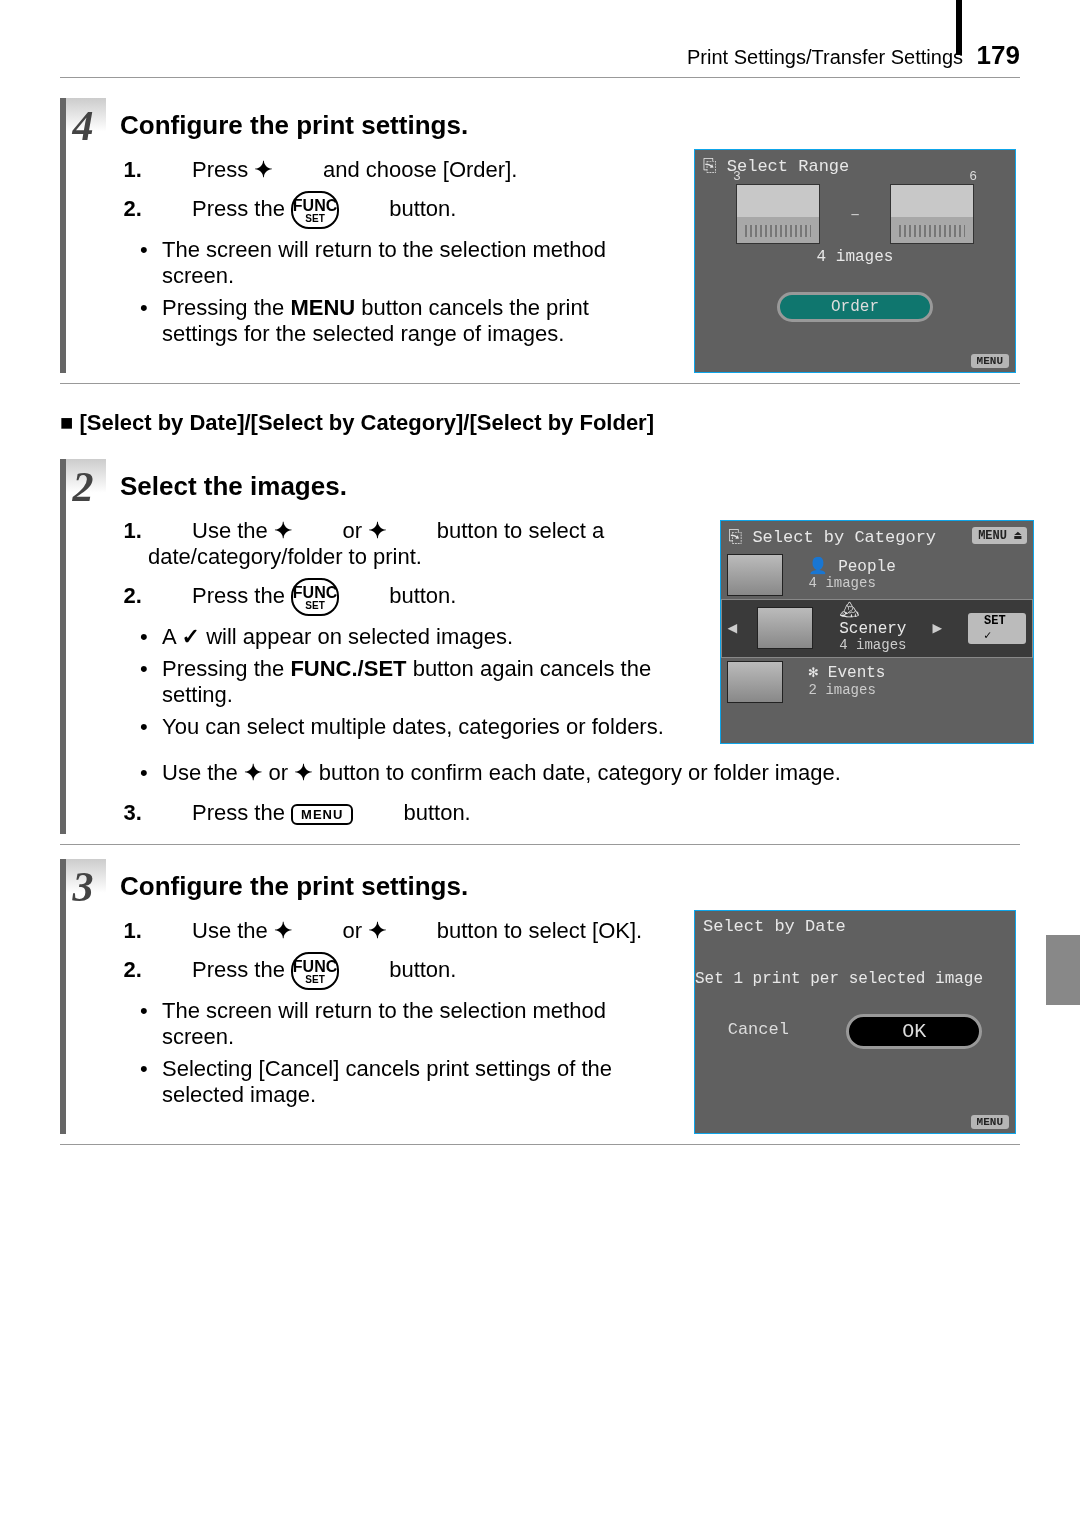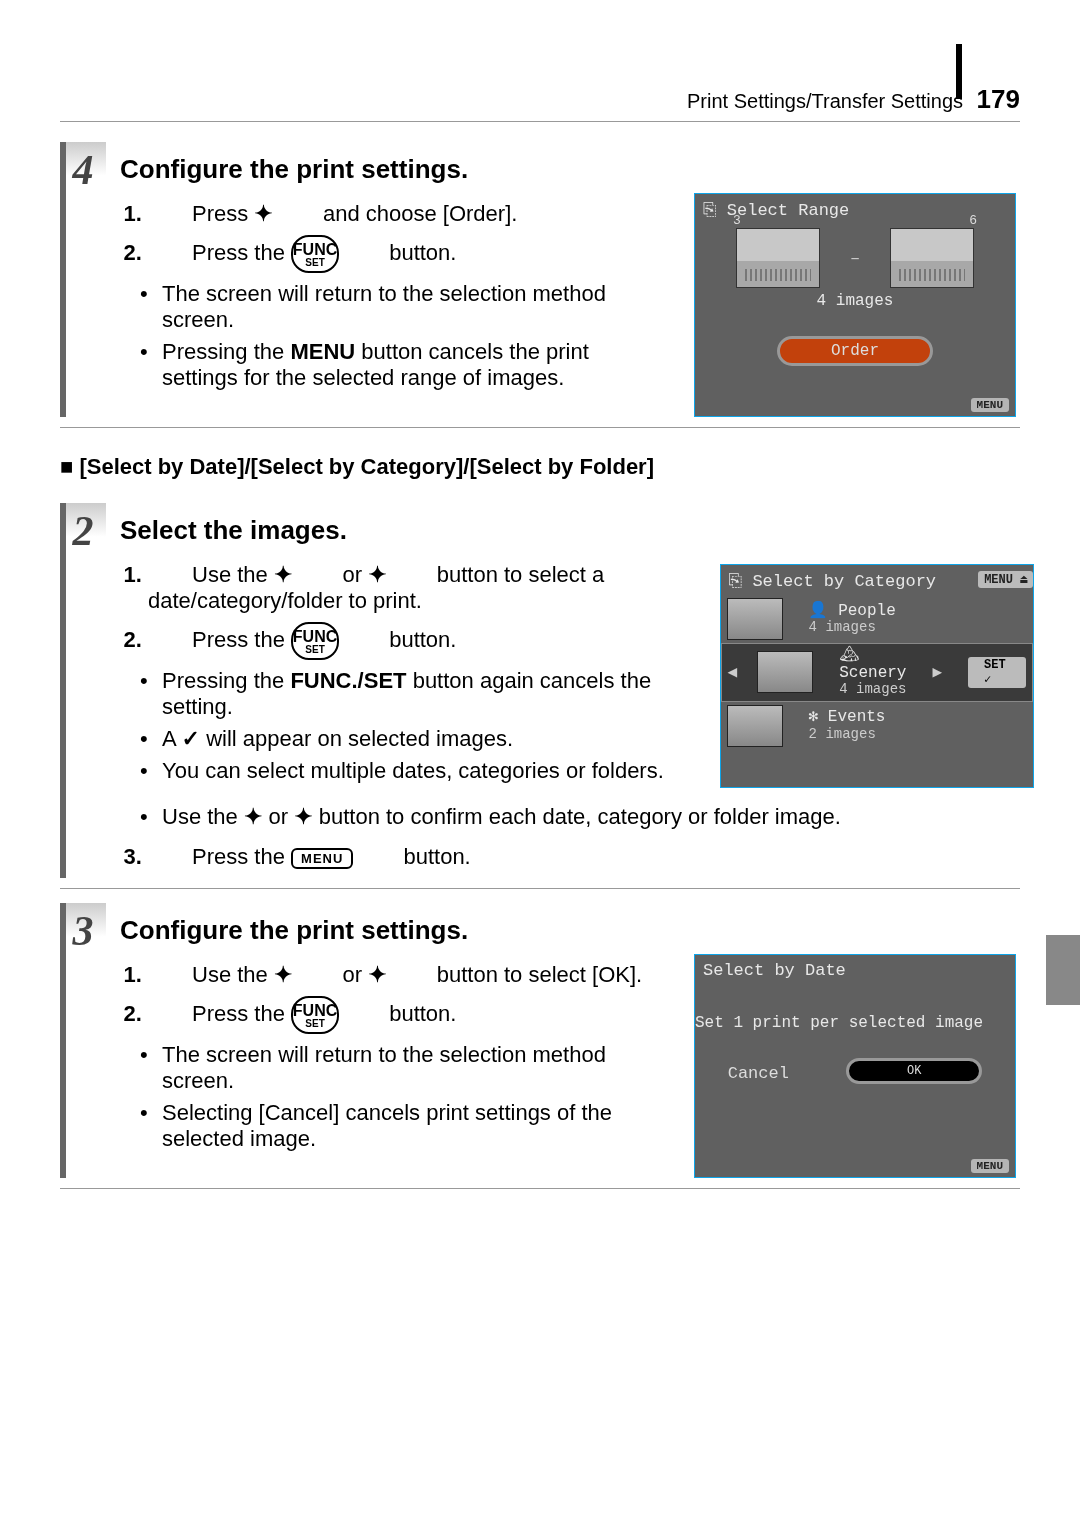"Print Settings/Transfer Settings 179" .page-header { margin-top: 44px -> none }
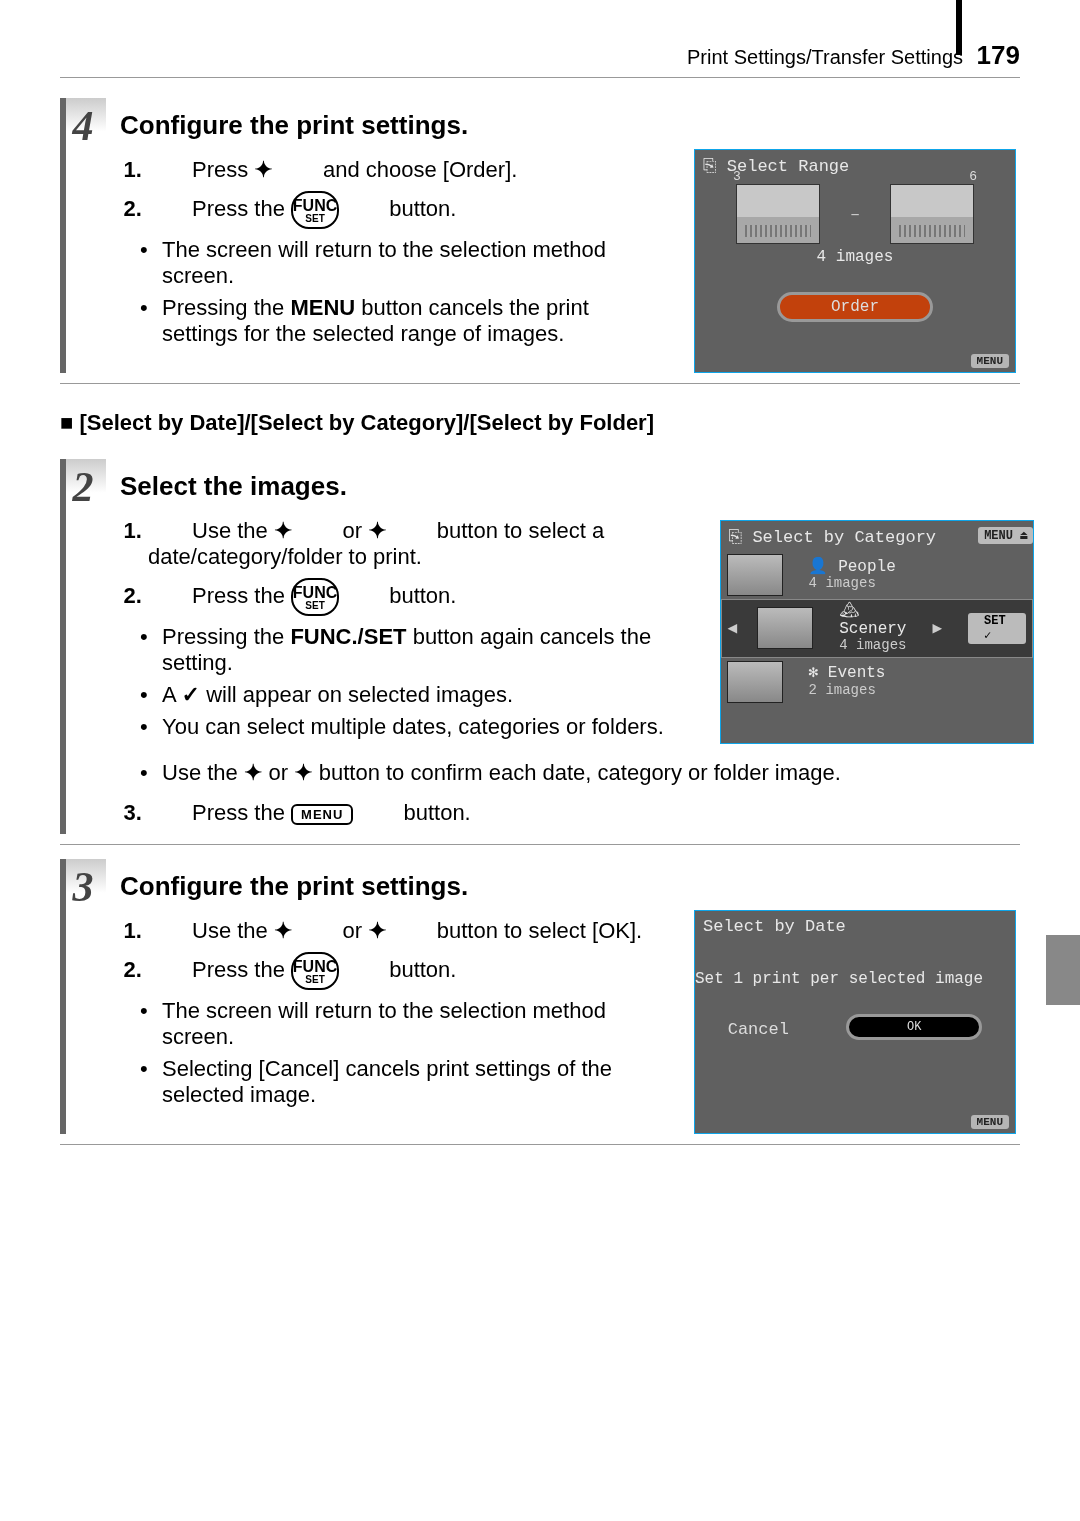"Order" .order-btn { background: #c2410c -> #0f766e }
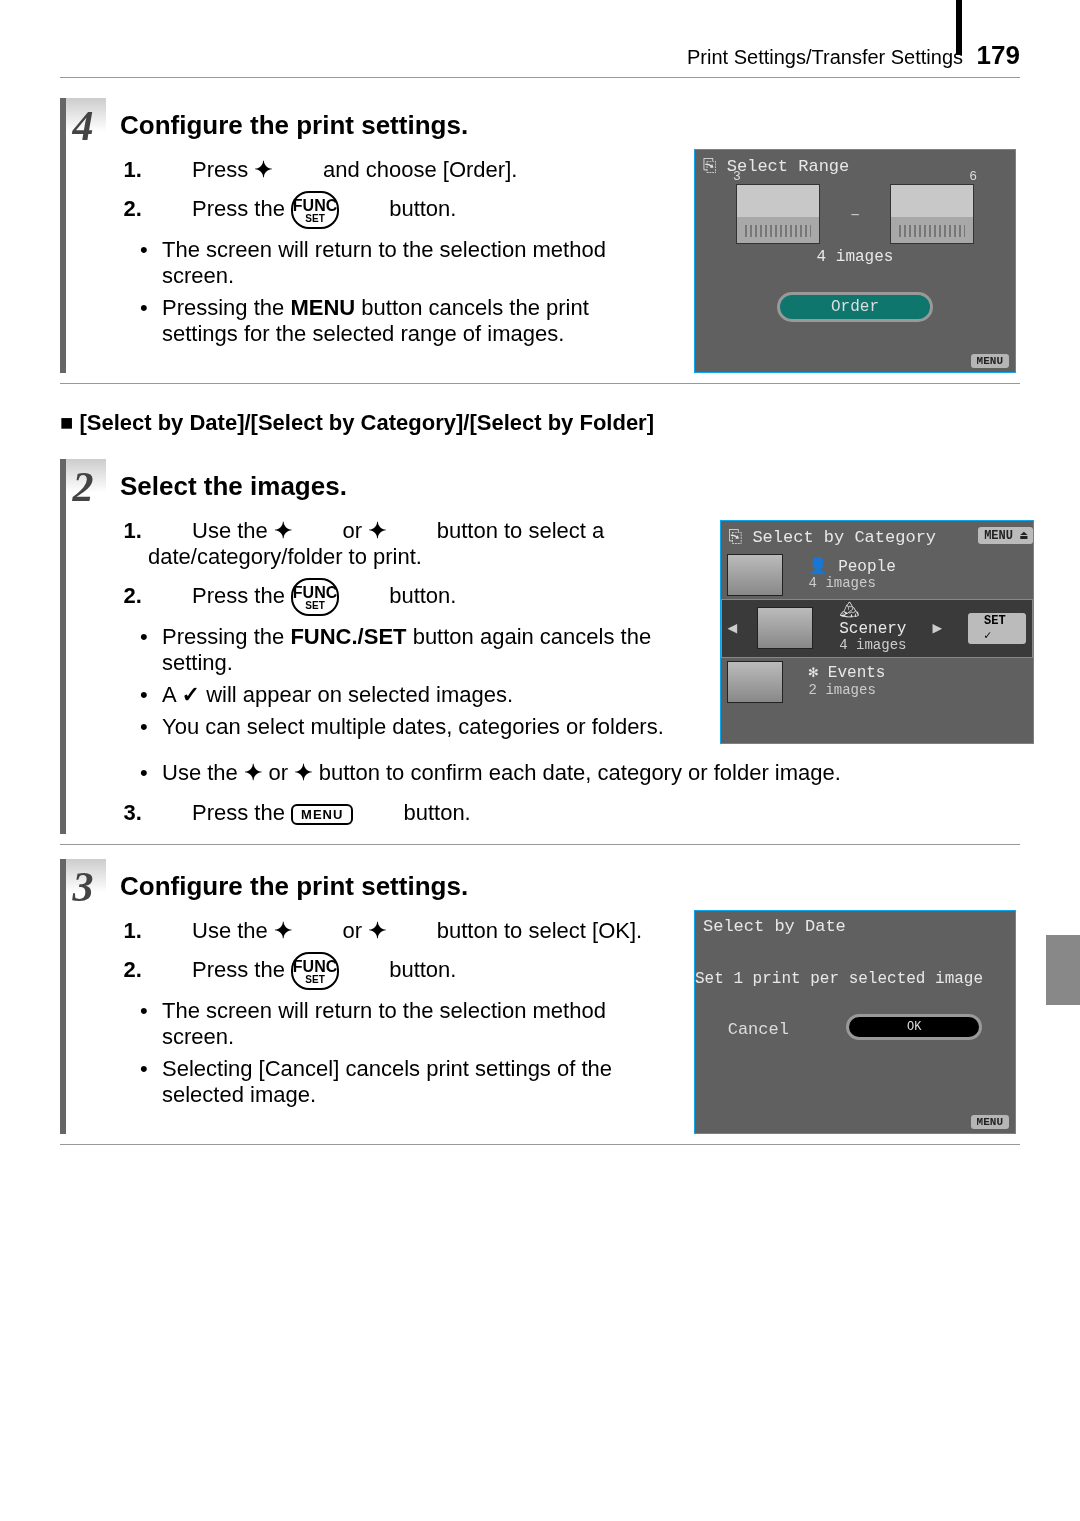"MENU ⏏" .screen .scr-badge { right: 0 -> 6px }
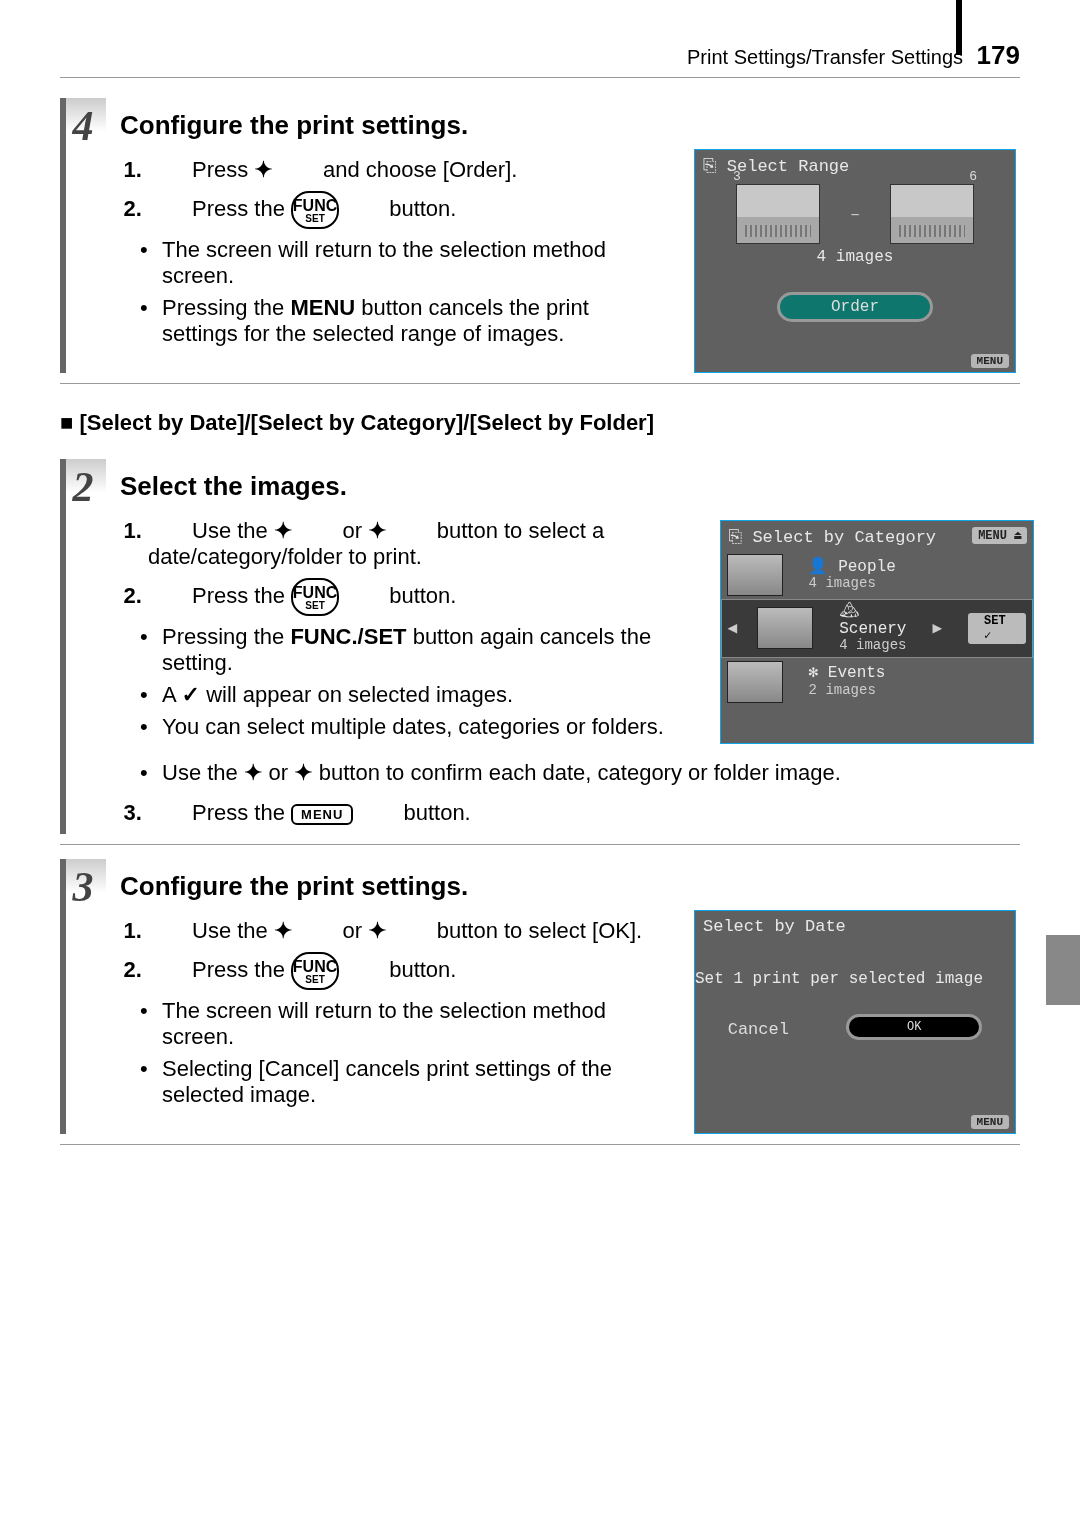"Pressing the FUNC./SET button again" li { order: before "A ✓ will appear on" -> after "A ✓ will appear on" }
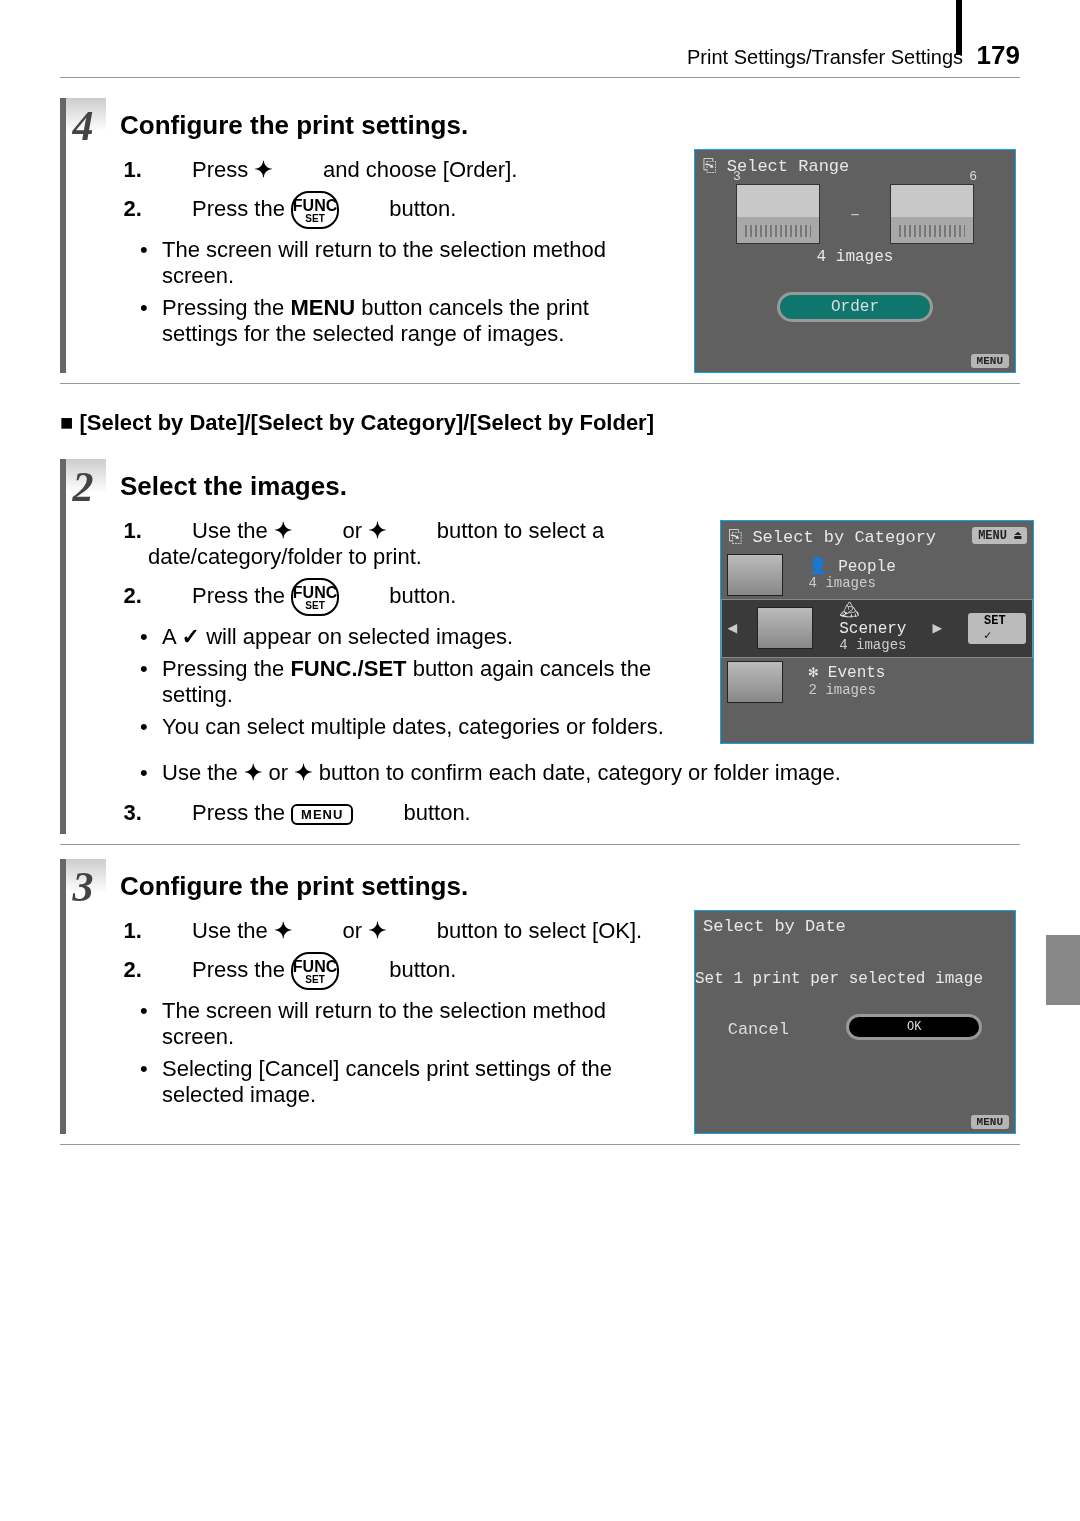"OK" .ok-btn { font-size: 12px -> 20px }
